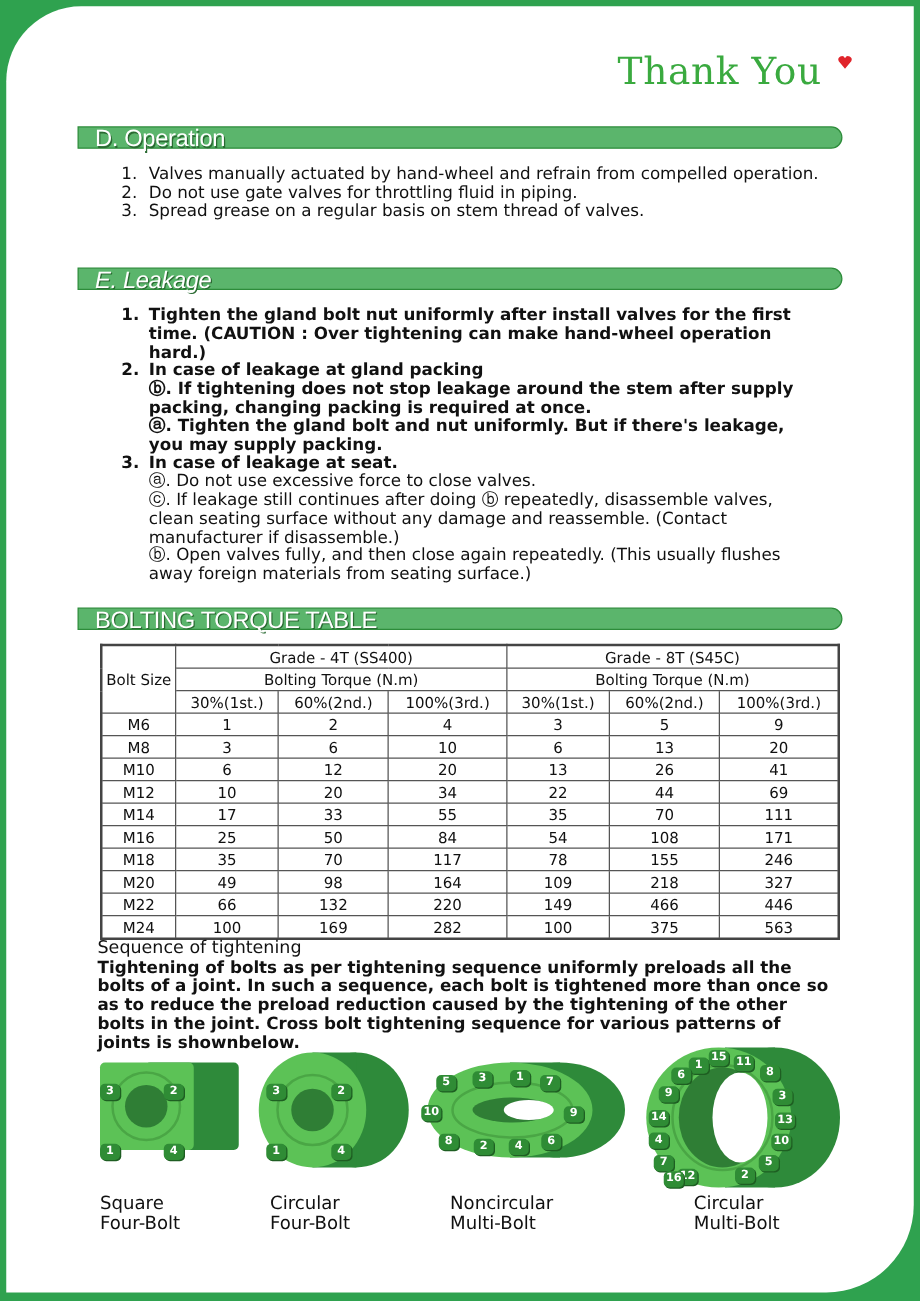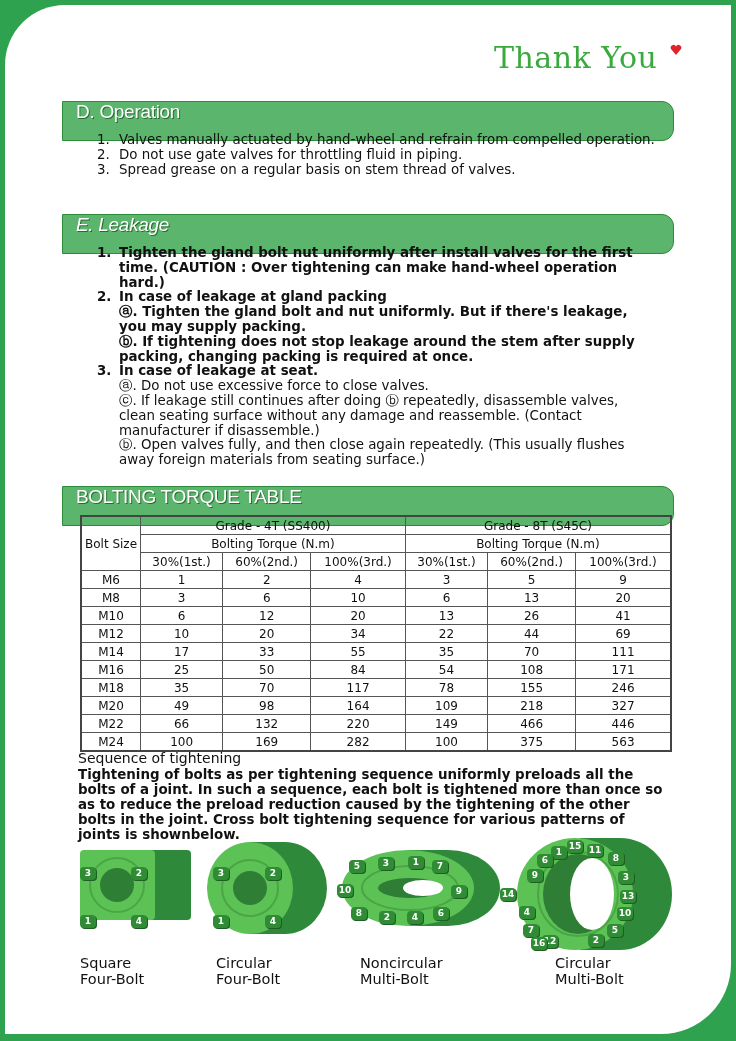"D. Operation" .bar { height: 40px -> 18px }
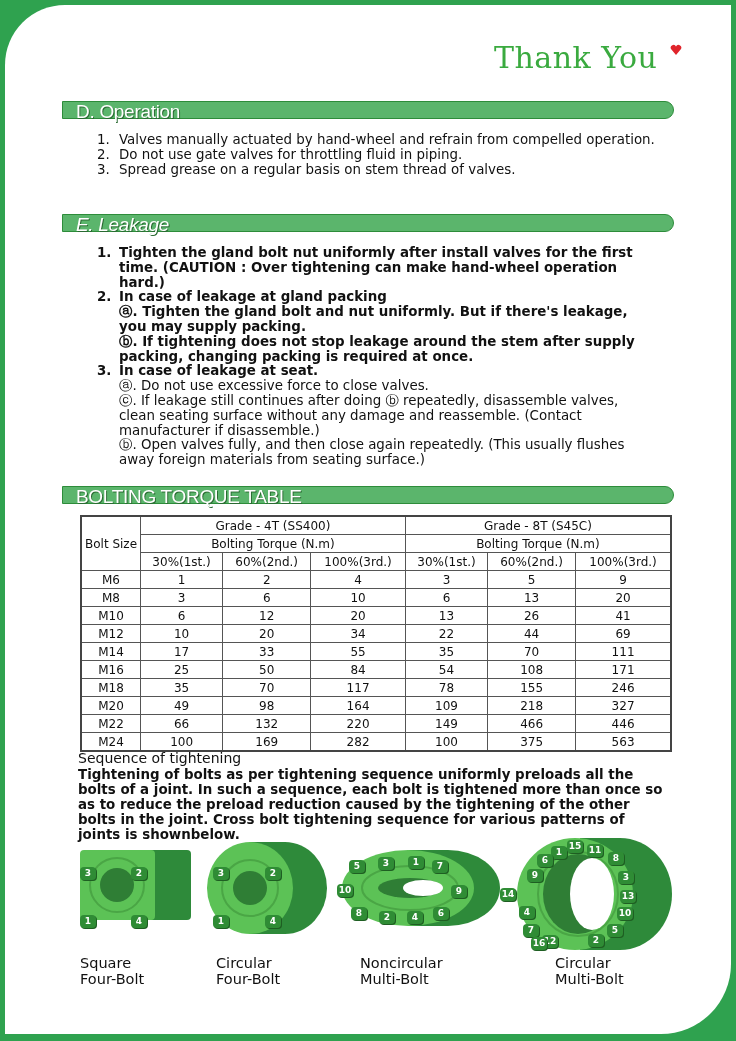"ⓐ. Tighten the gland bolt" span.sub { order: before "ⓑ. If tightening does not" -> after "ⓑ. If tightening does not" }
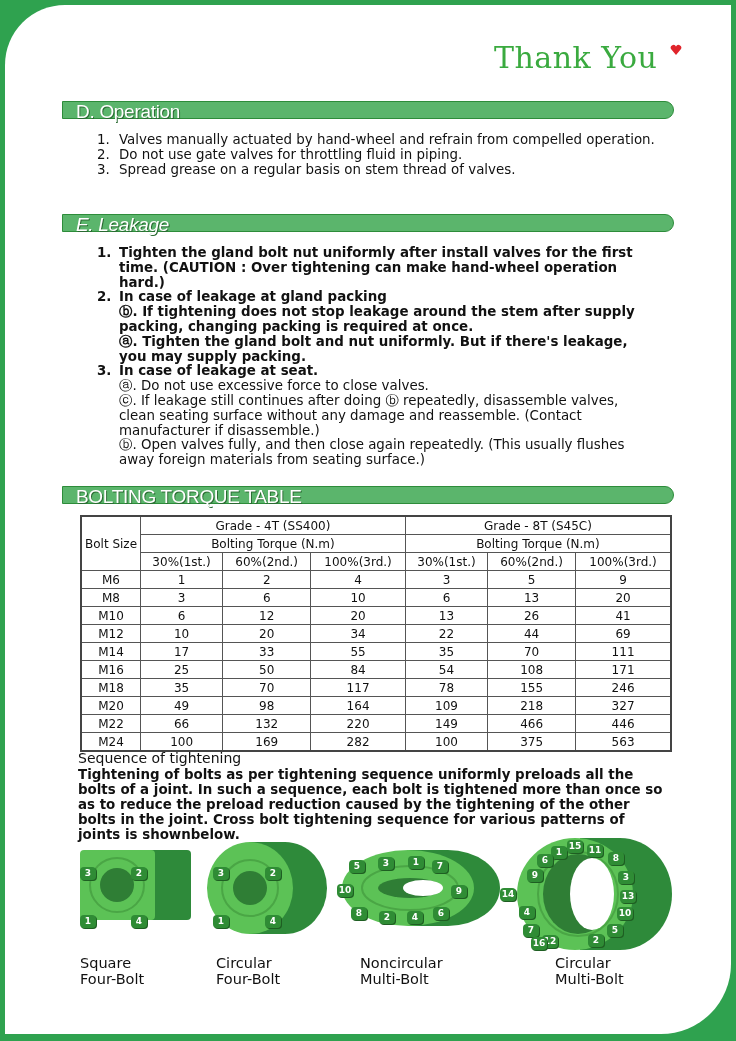"14" div.bolt { left: 500px -> 519px }
